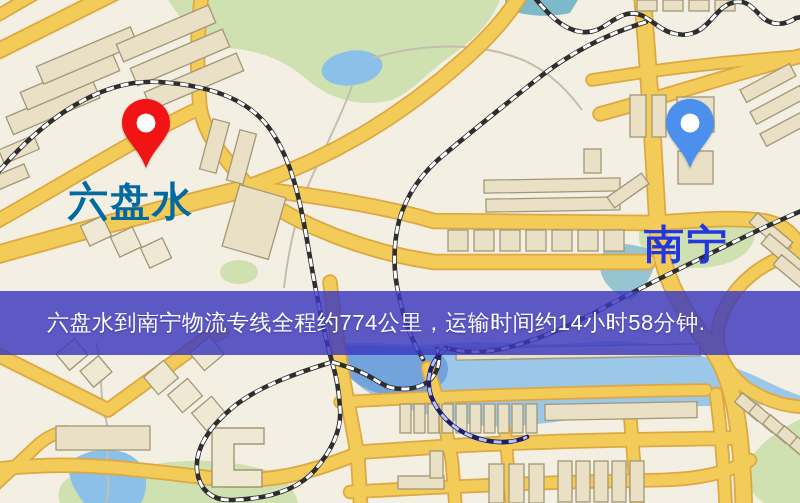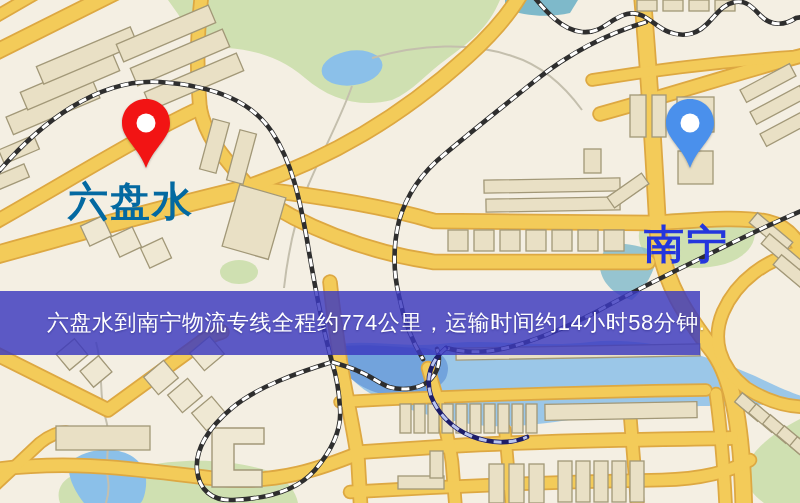"六盘水到南宁物流专线全程约774公里，运输时间约14小时58分钟." .banner { width: 700px -> 800px }
